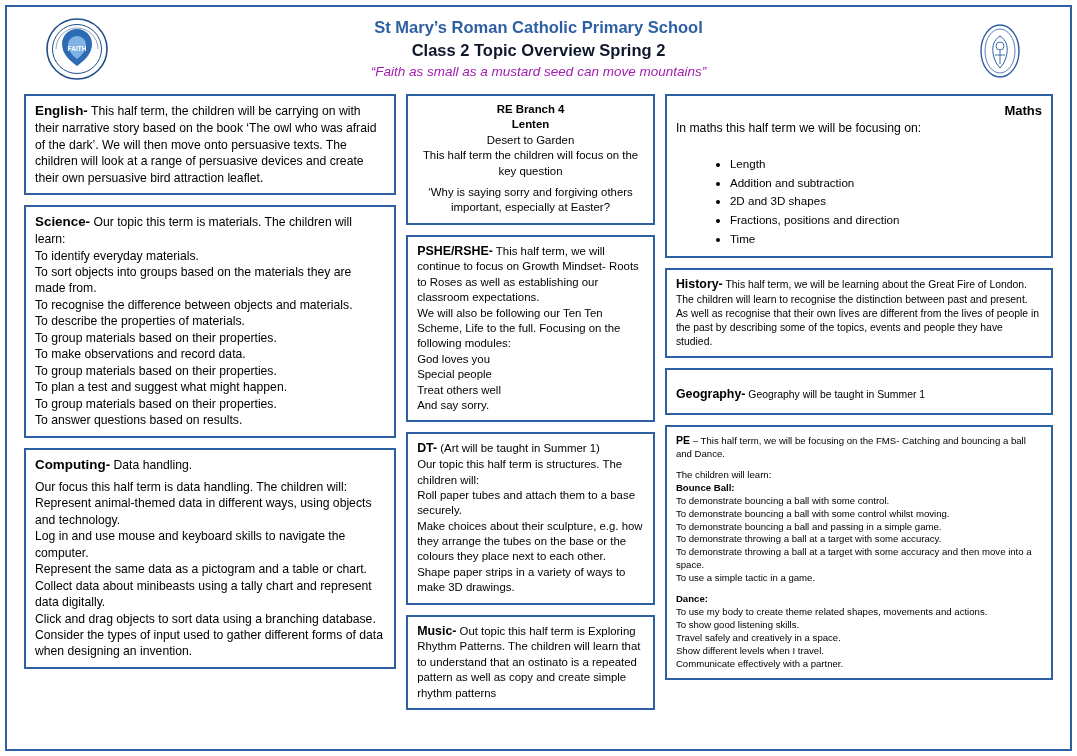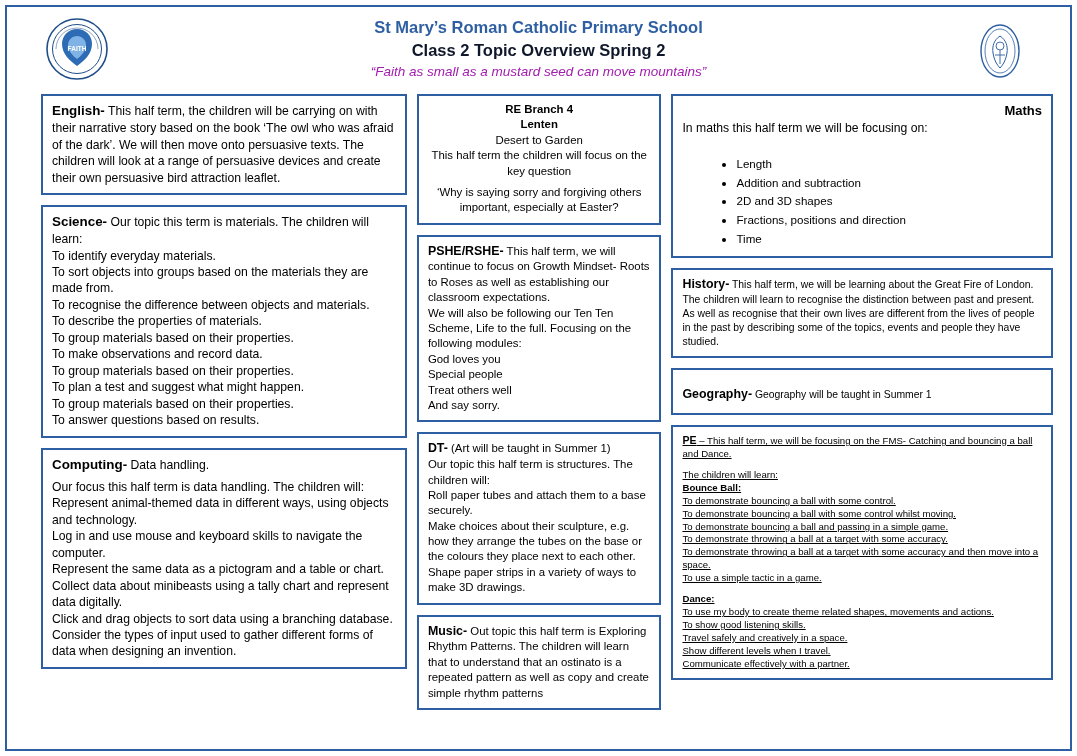"English- This half term, the" .col-left { margin-left: 17px -> none }
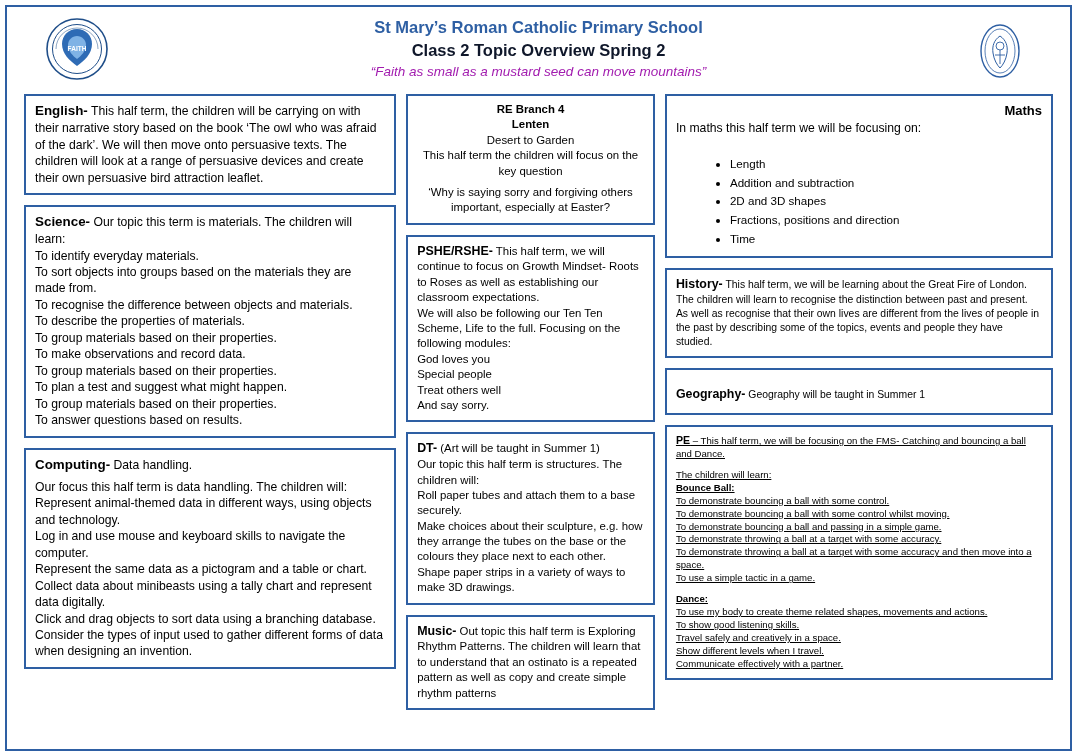"PE – This half term," .t9 { text-decoration: underline -> none }
